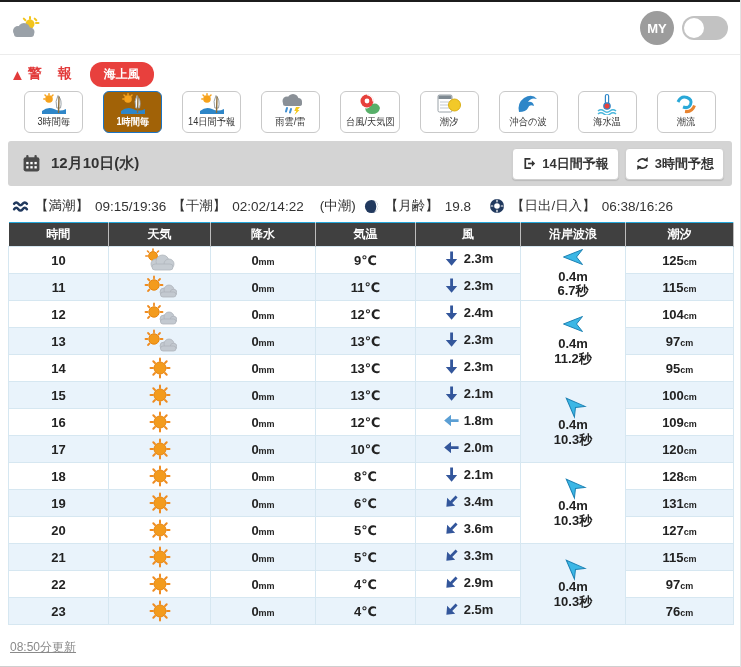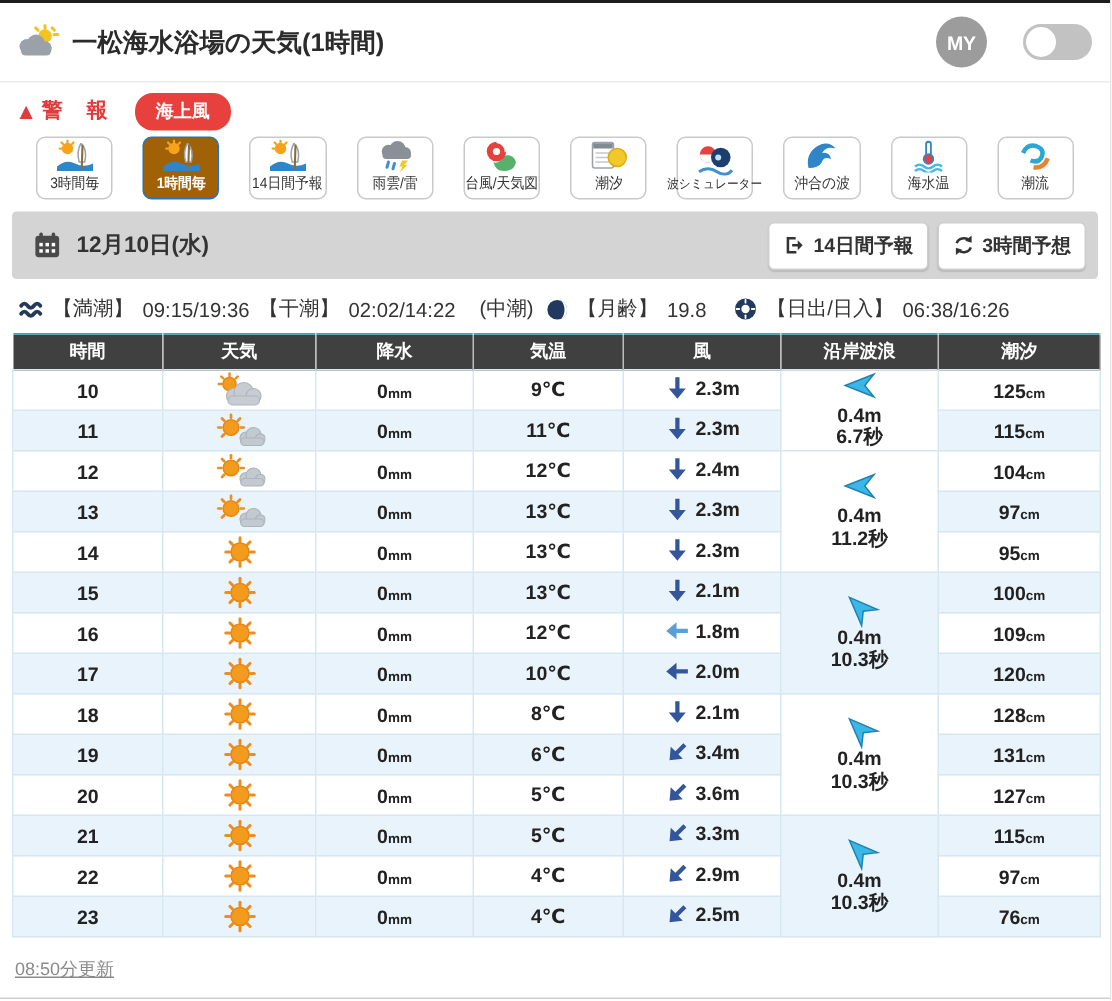"一松海水浴場の天気(1時間)" span.page-title { html: <span>一松海水浴場の天気(1時間)</span> -> none }
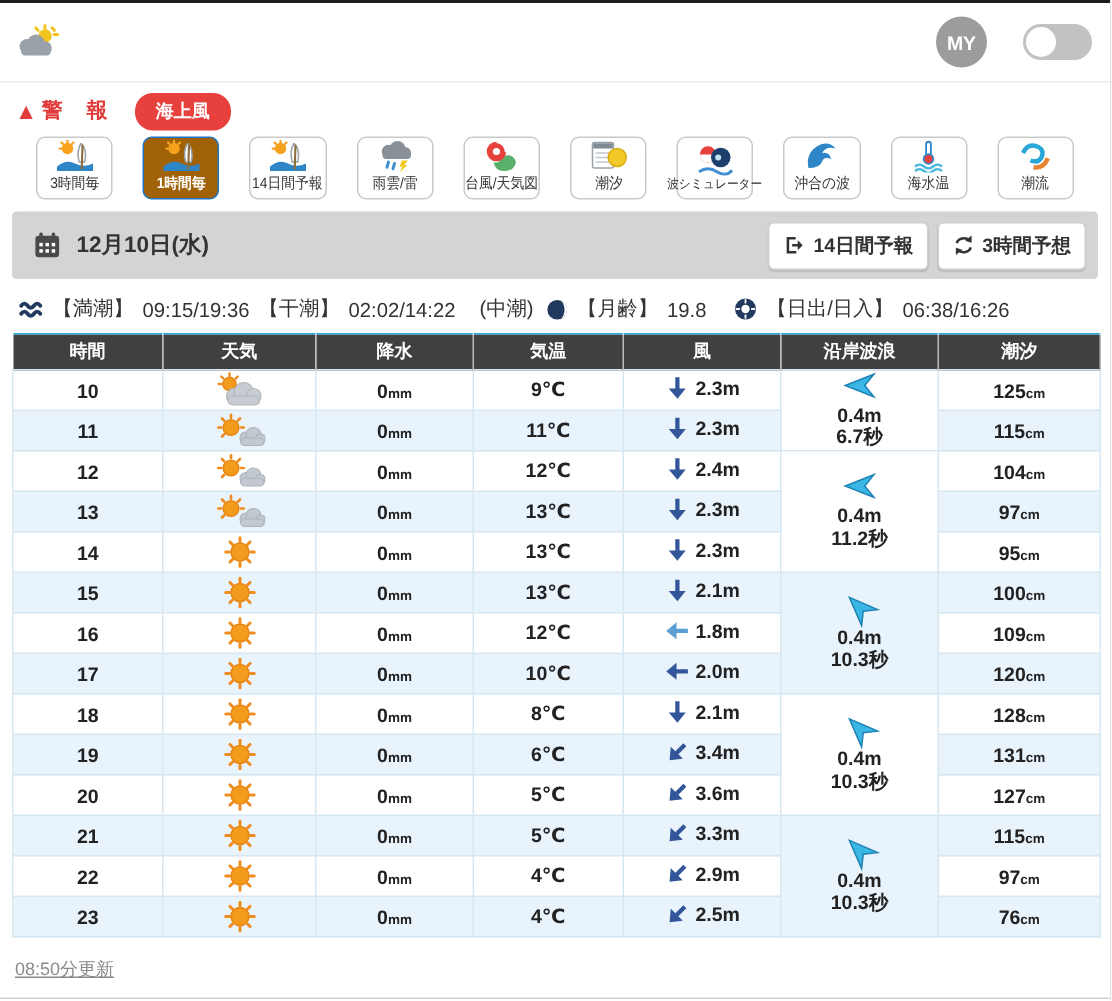"MY" .header-right { gap: 24px -> 8px }
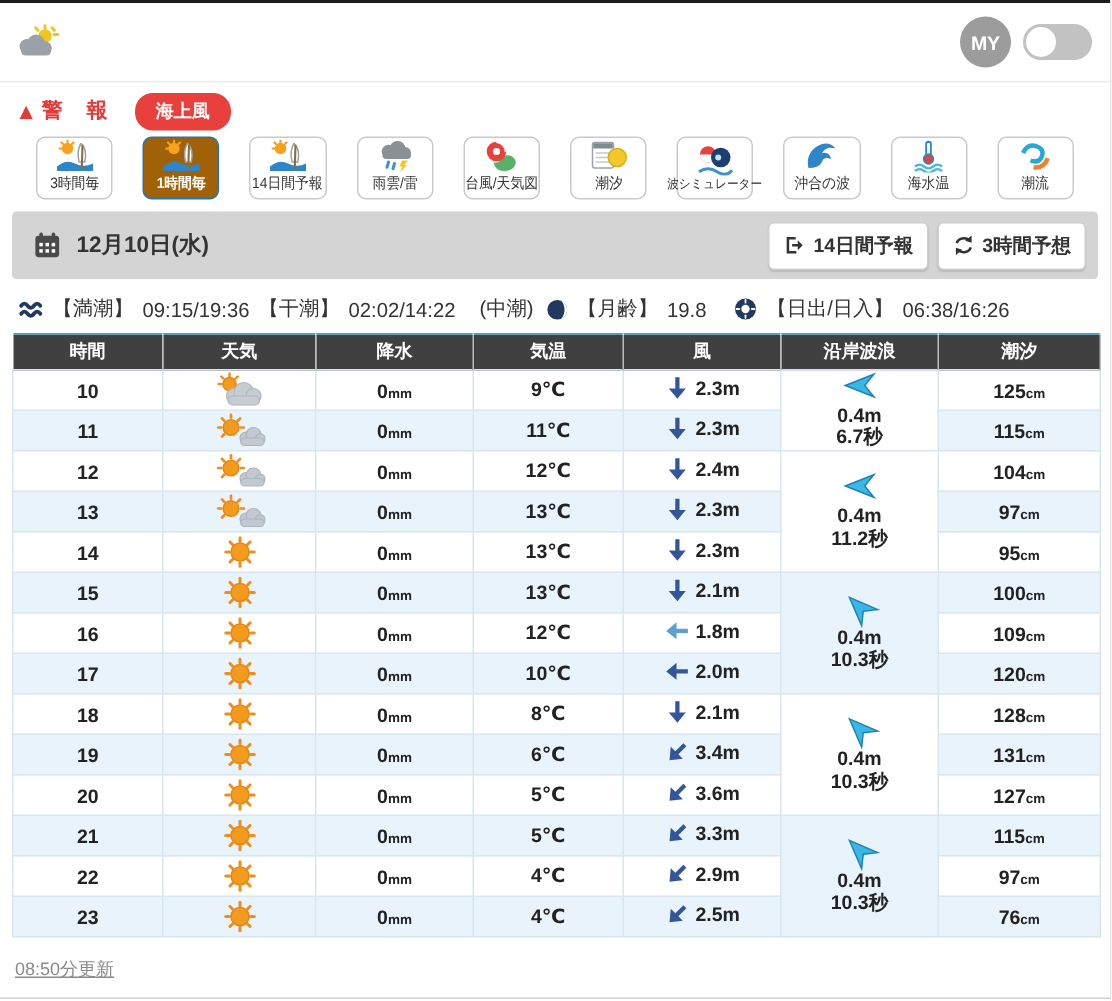"波シミュレーター" div.tab { html: <div> <span> <svg> <circle></circle> <path></path> <circle></circle> <circle></circle> <path></path> </svg> </span> <span>波シミュレーター</span> </div> -> none }
